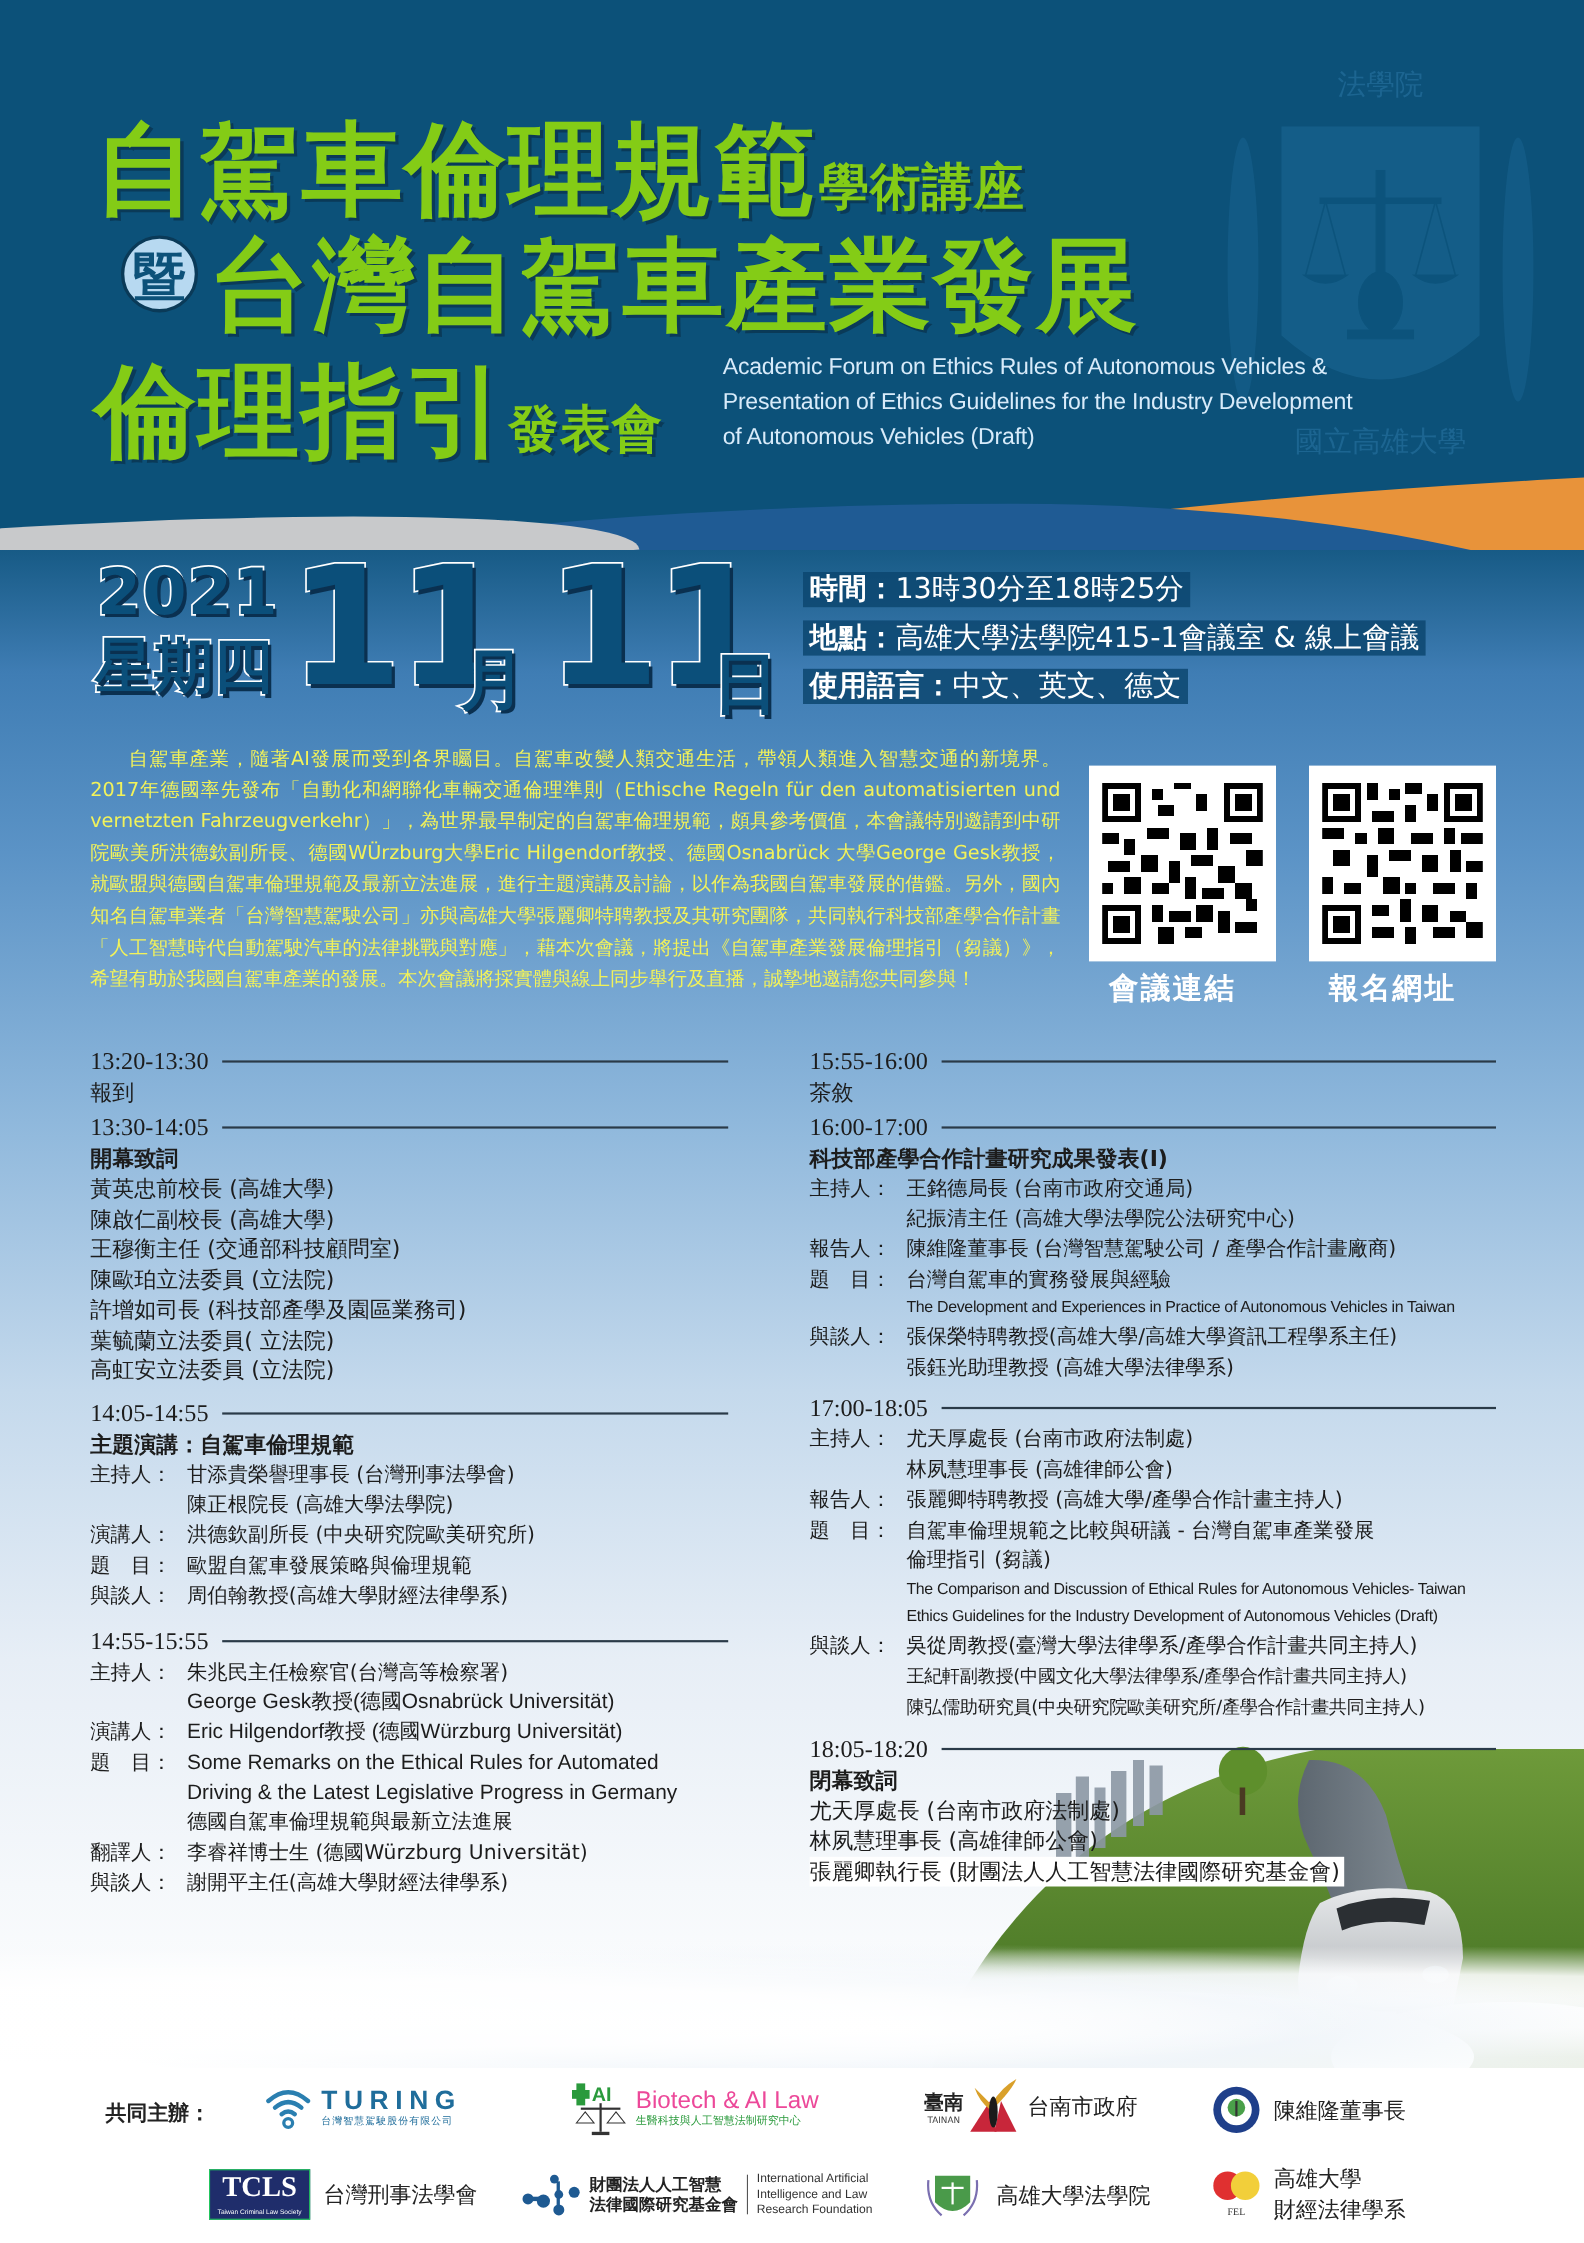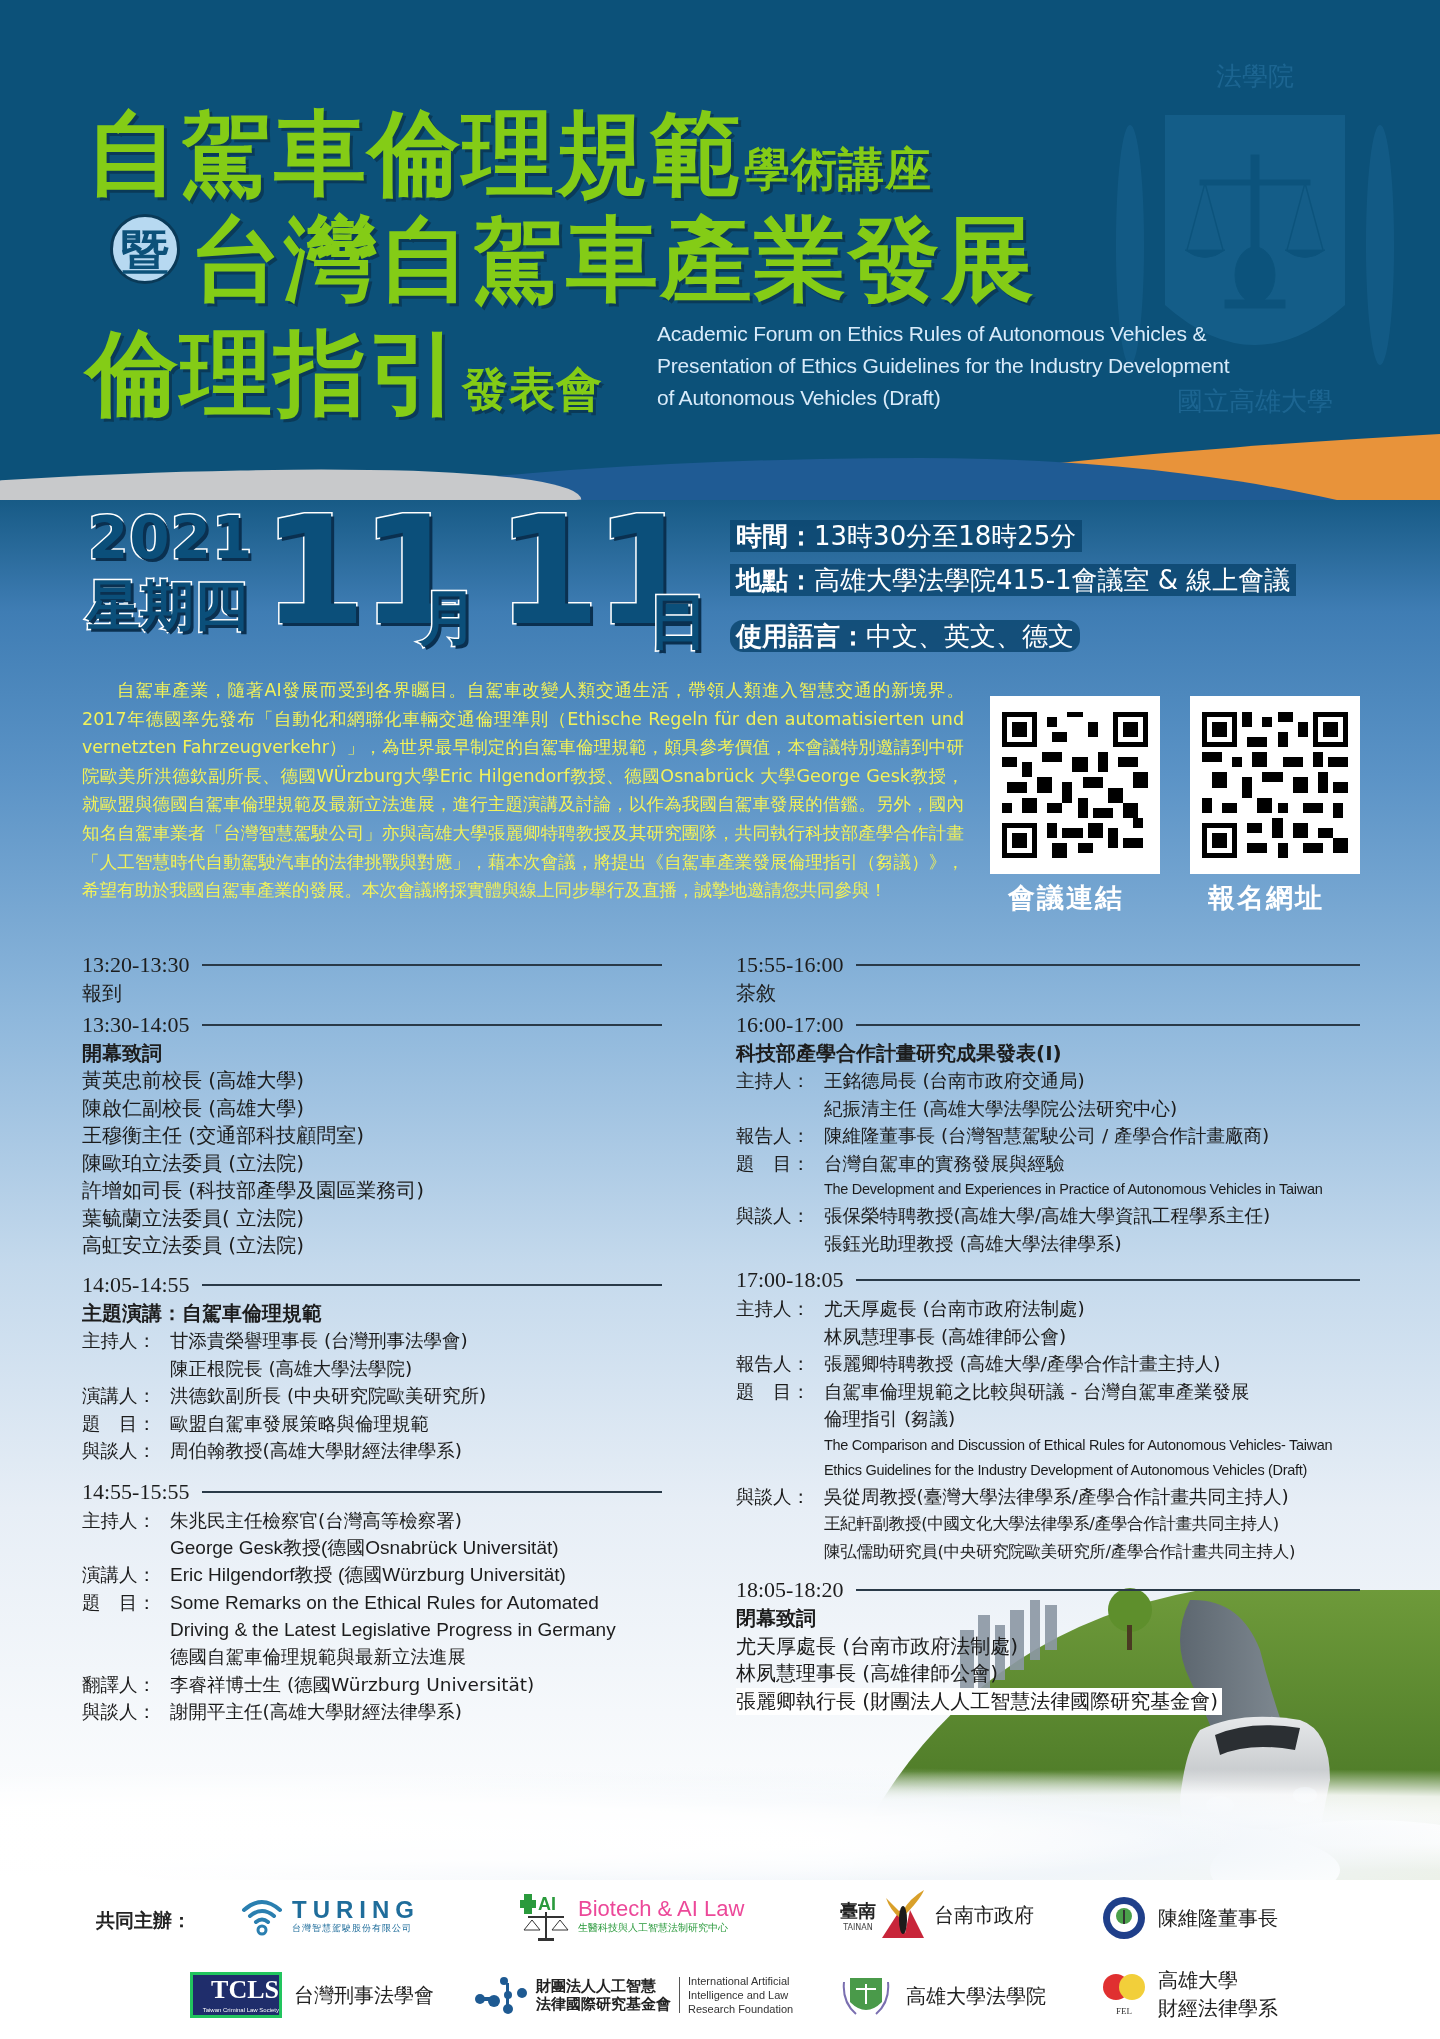"使用語言：中文、英文、德文" .info-3 { border-radius: 13px -> none; top: 130px -> 118px }
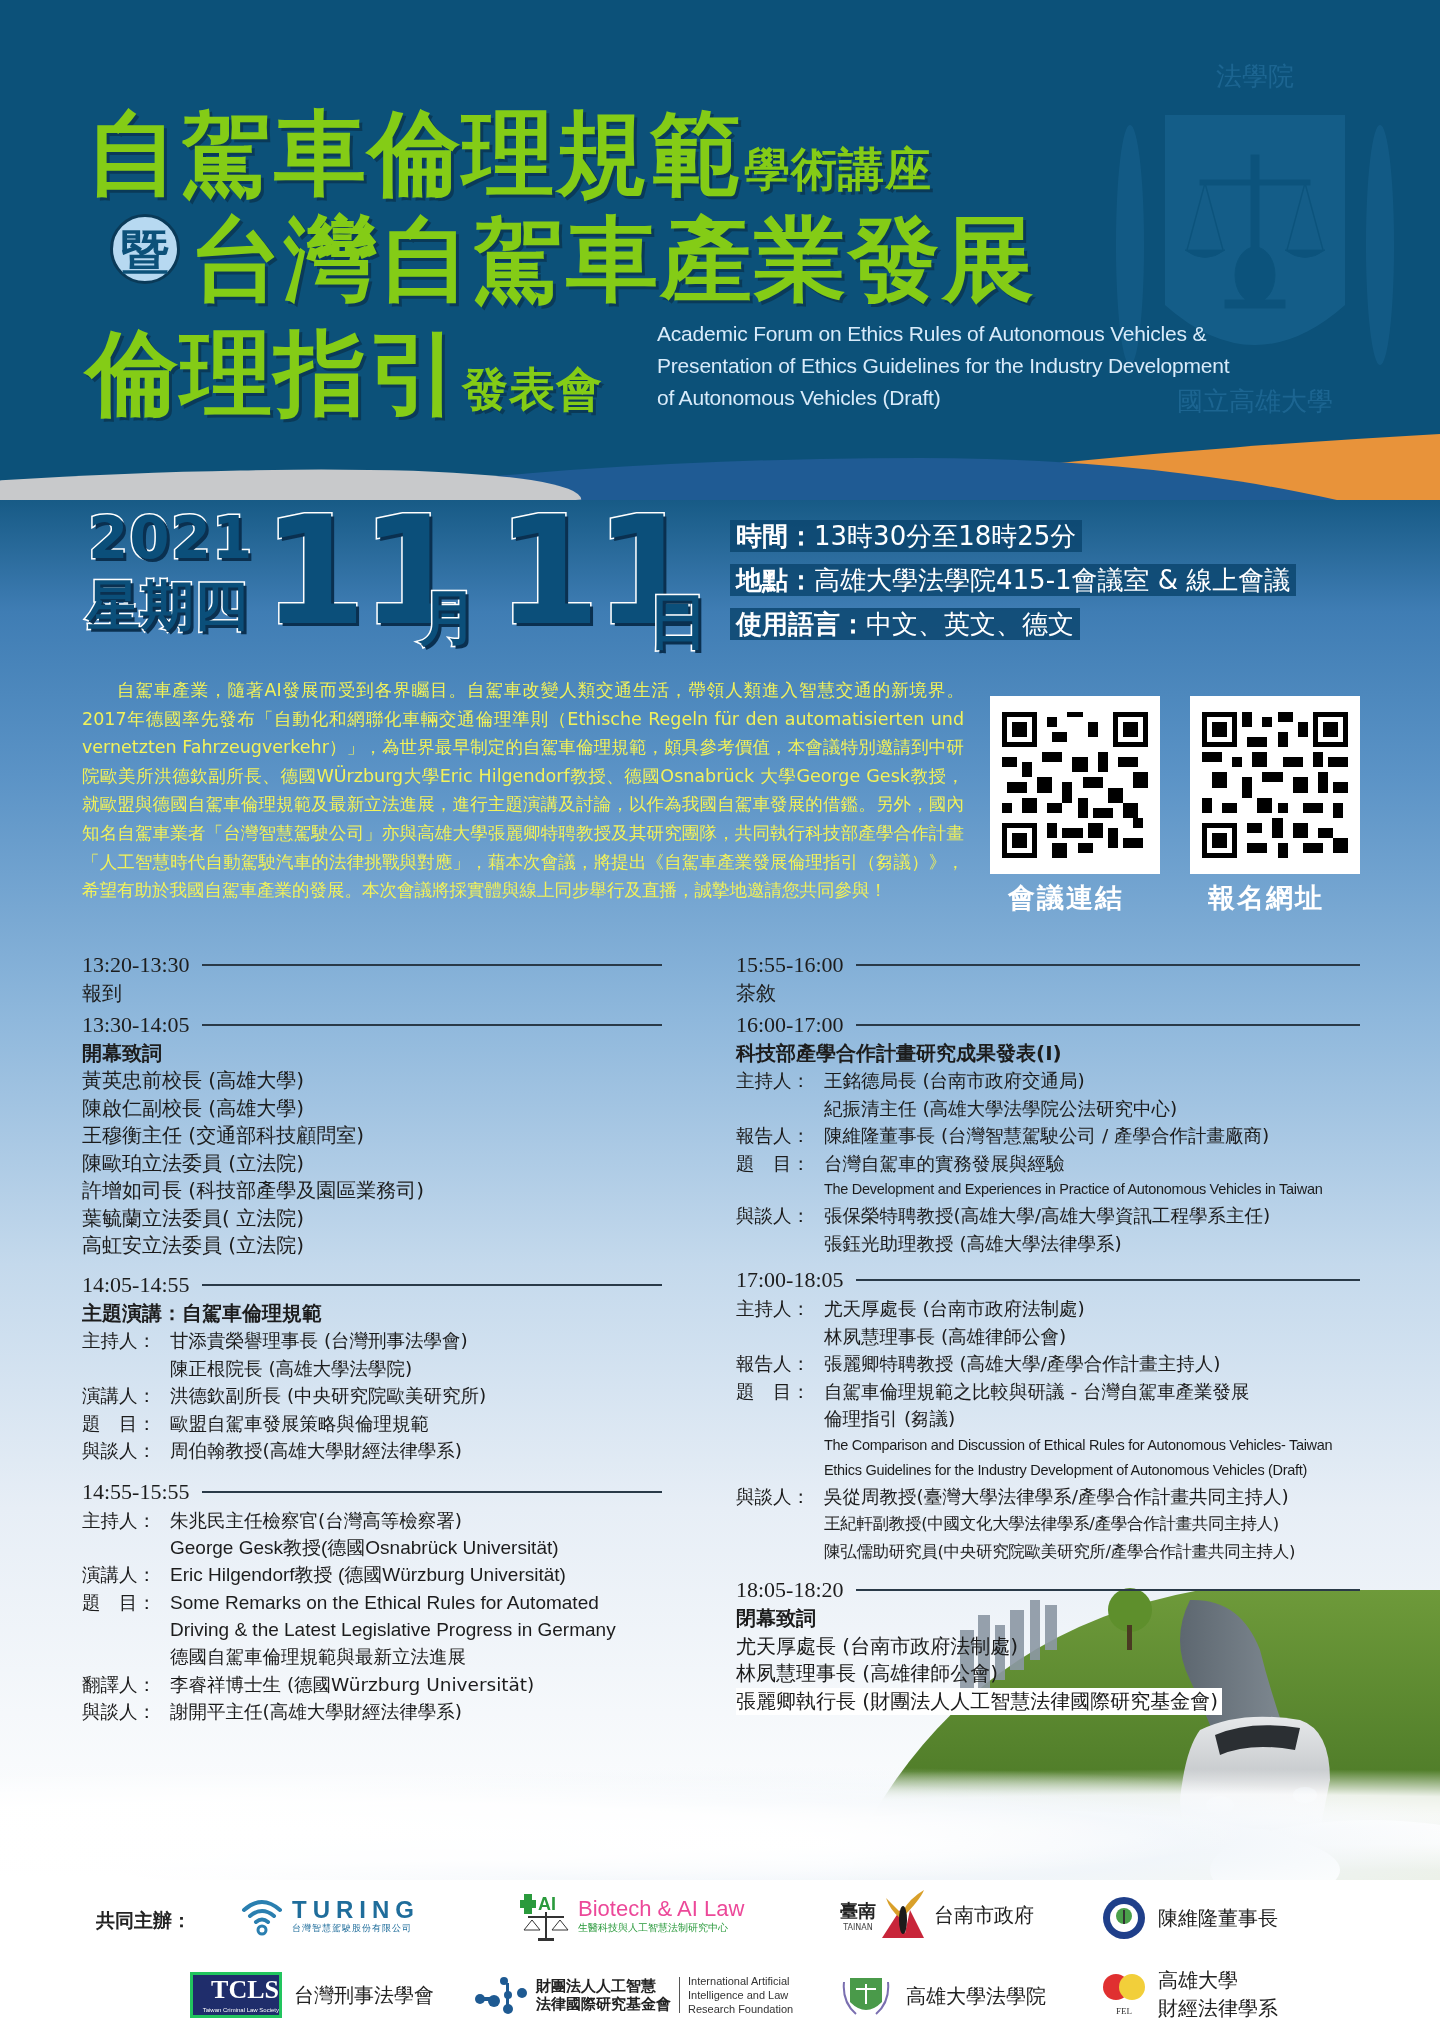"TCLS" .tcls { border: 3px solid #22c55e -> 1px solid #22c55e; text-align: right -> center }
